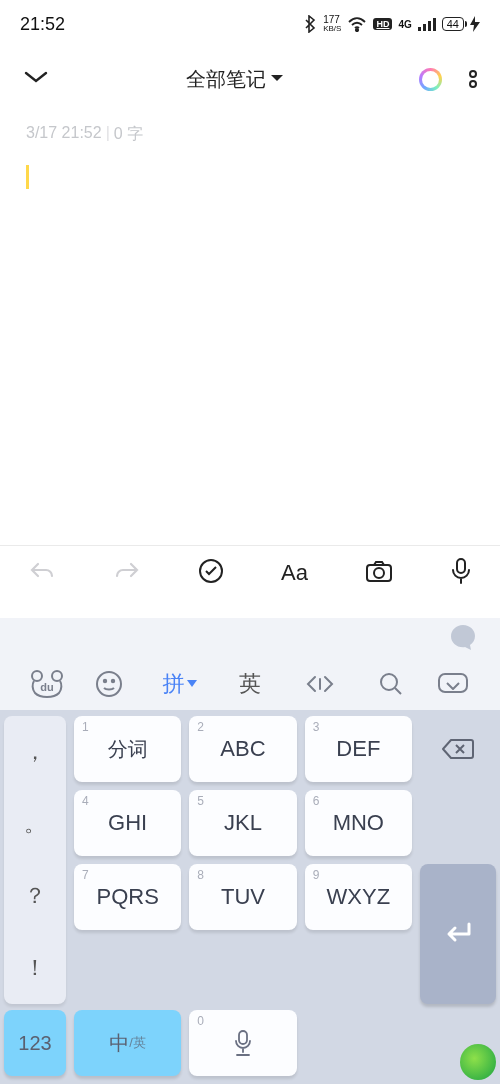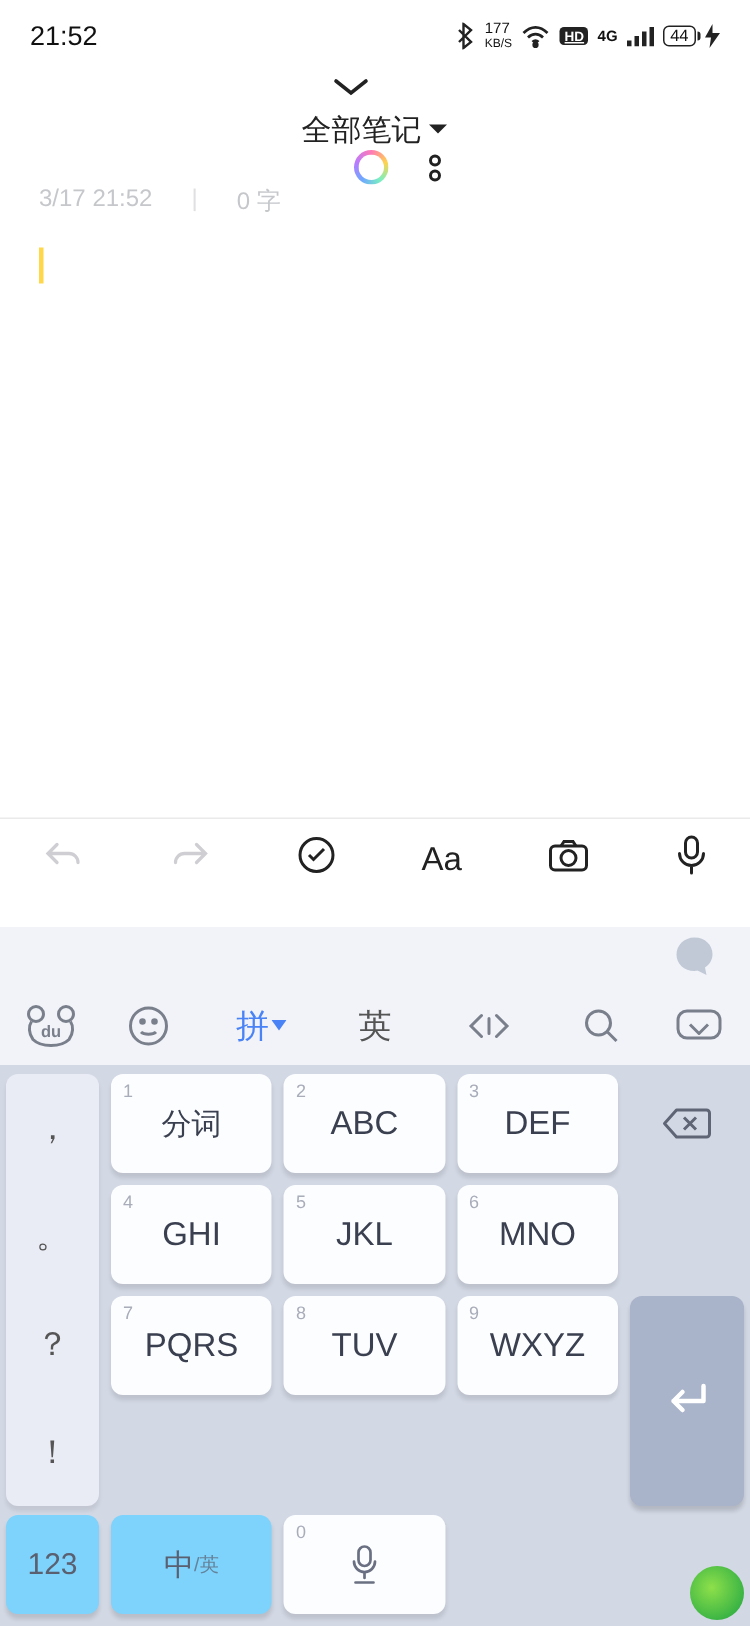"全部笔记" .app-header { flex-direction: column -> none }
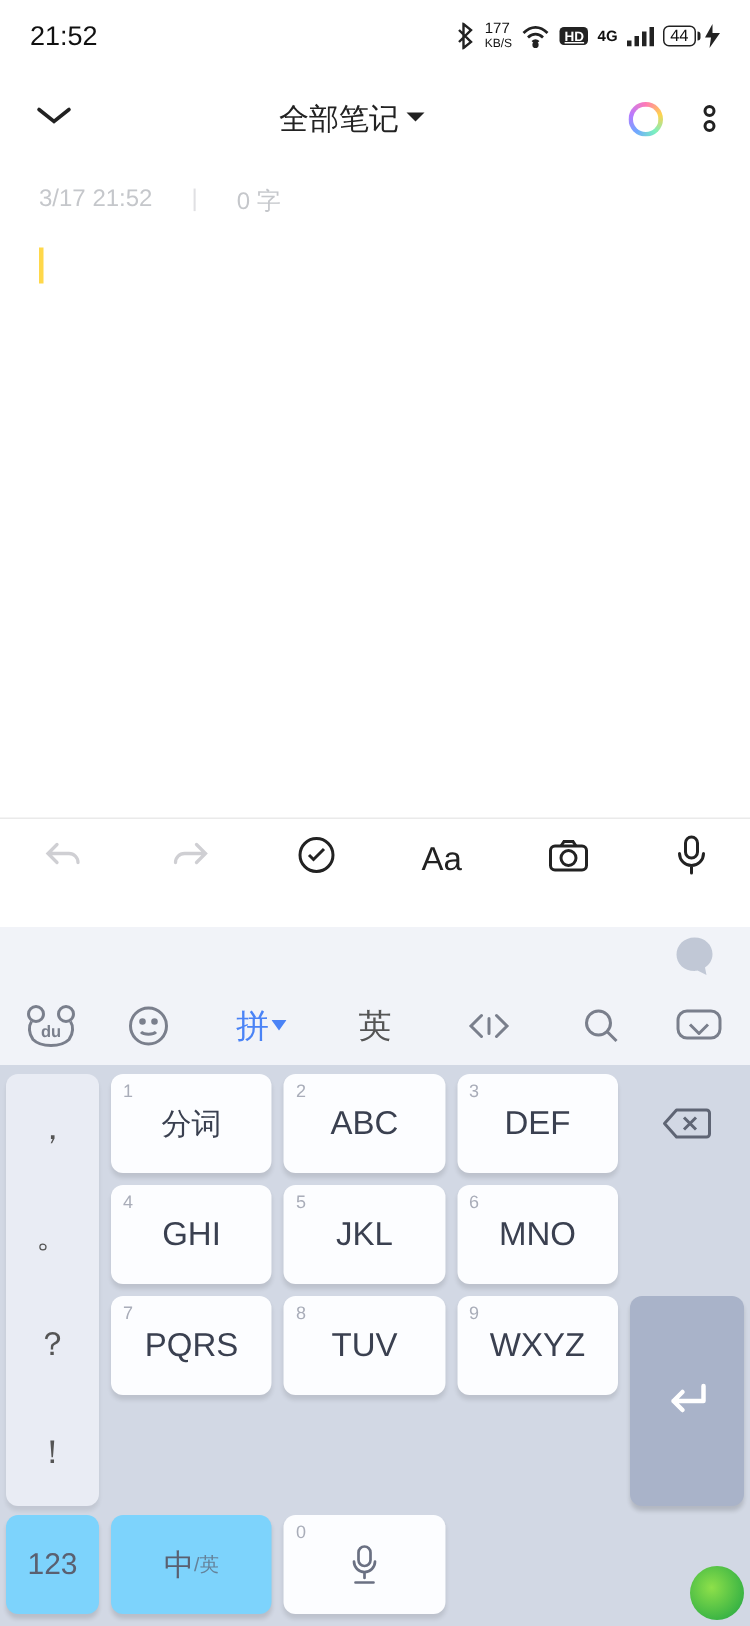"3/17 21:52" .note-meta { gap: 26px -> 4px }
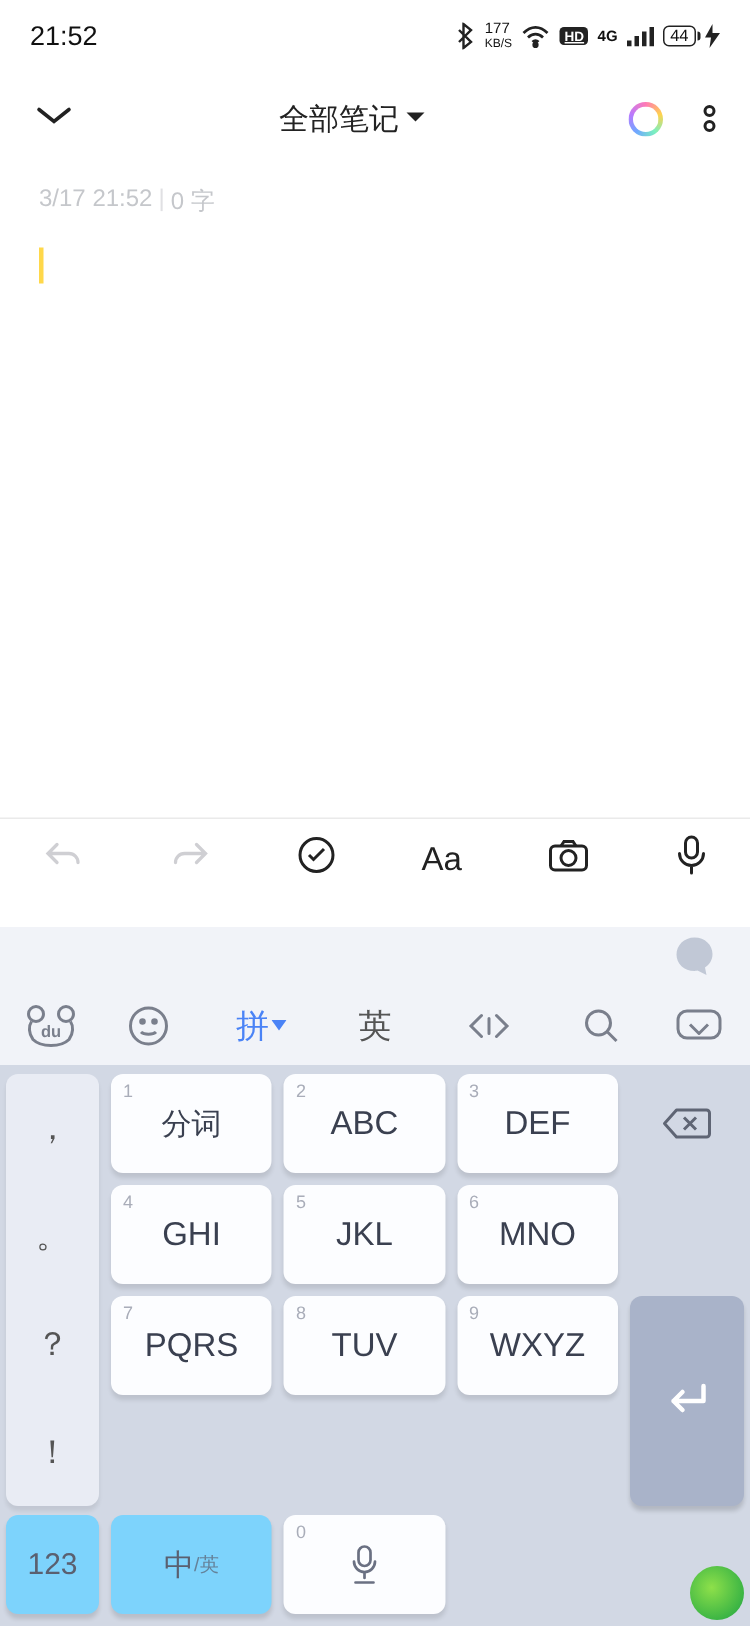"du" .kbd-tabs { padding: 0 11px -> 0 24px }
